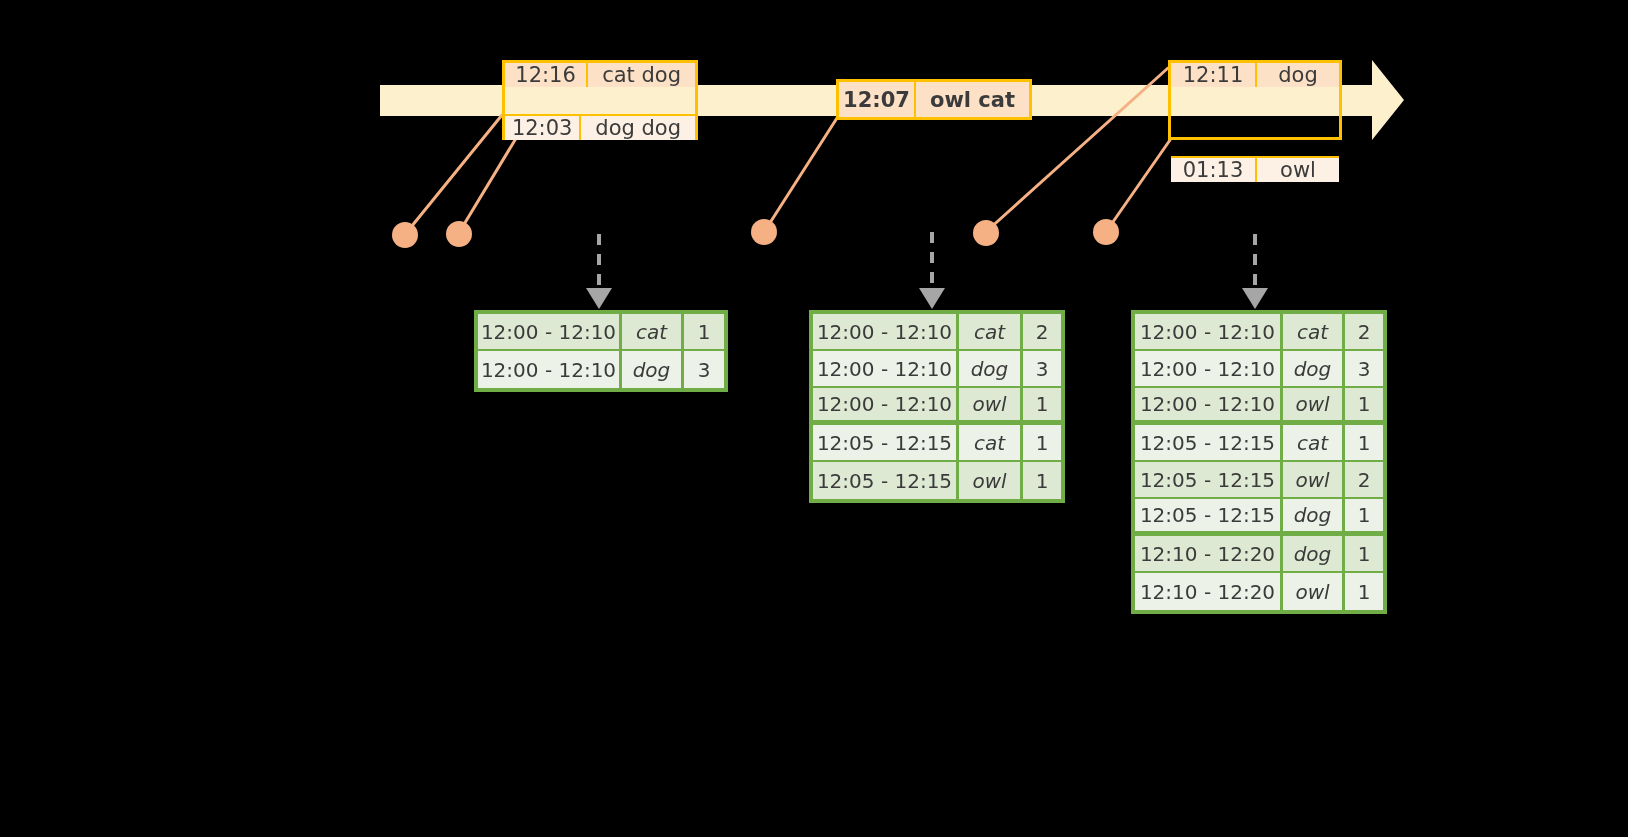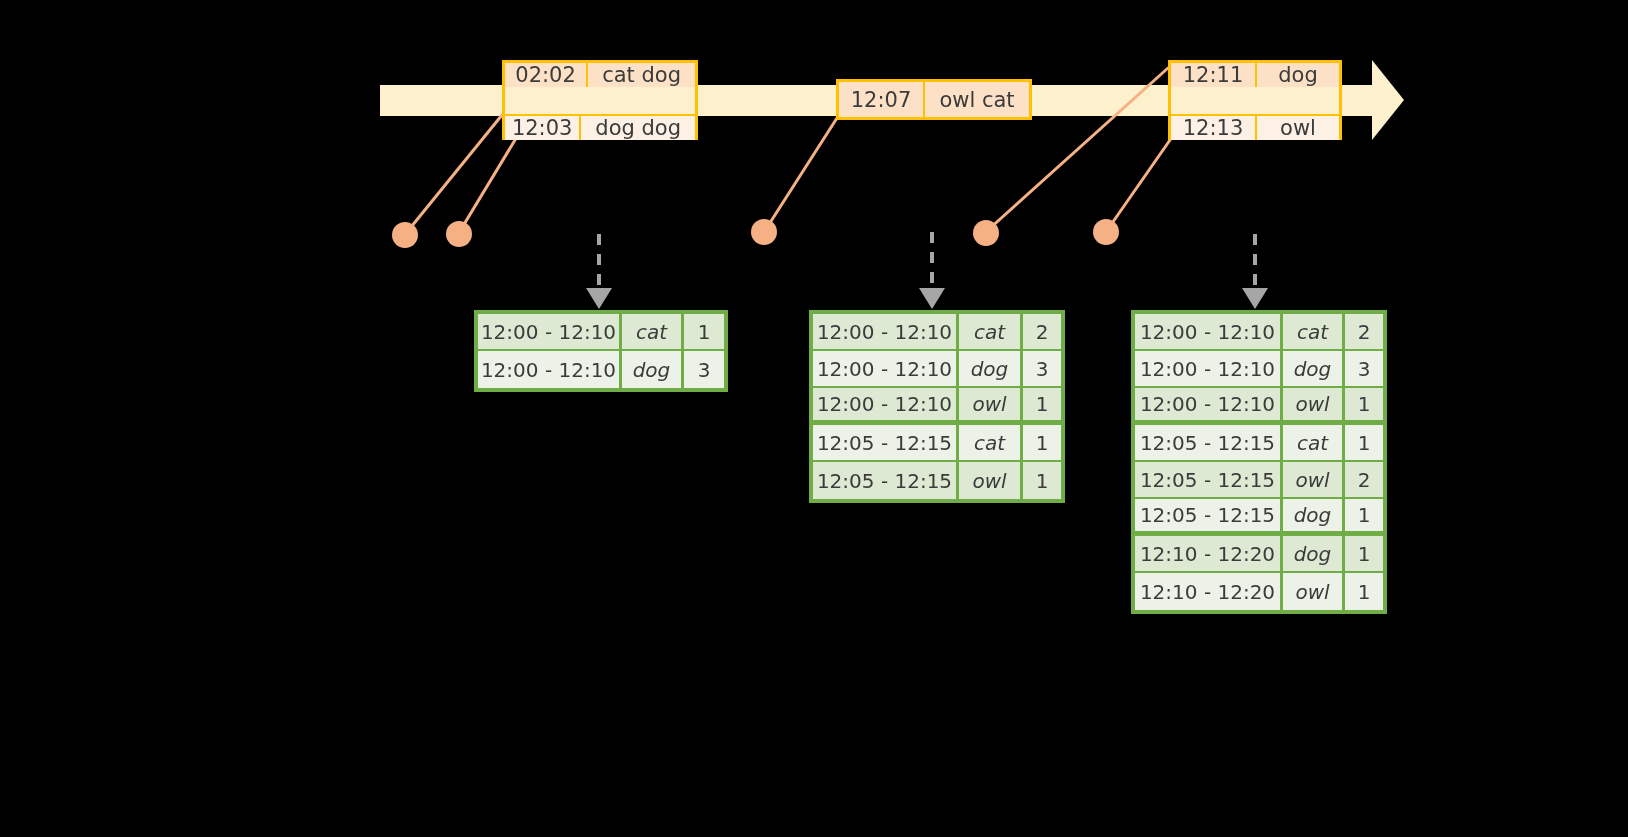"02:02" span.event-time { text: 02:02 -> 12:16 }
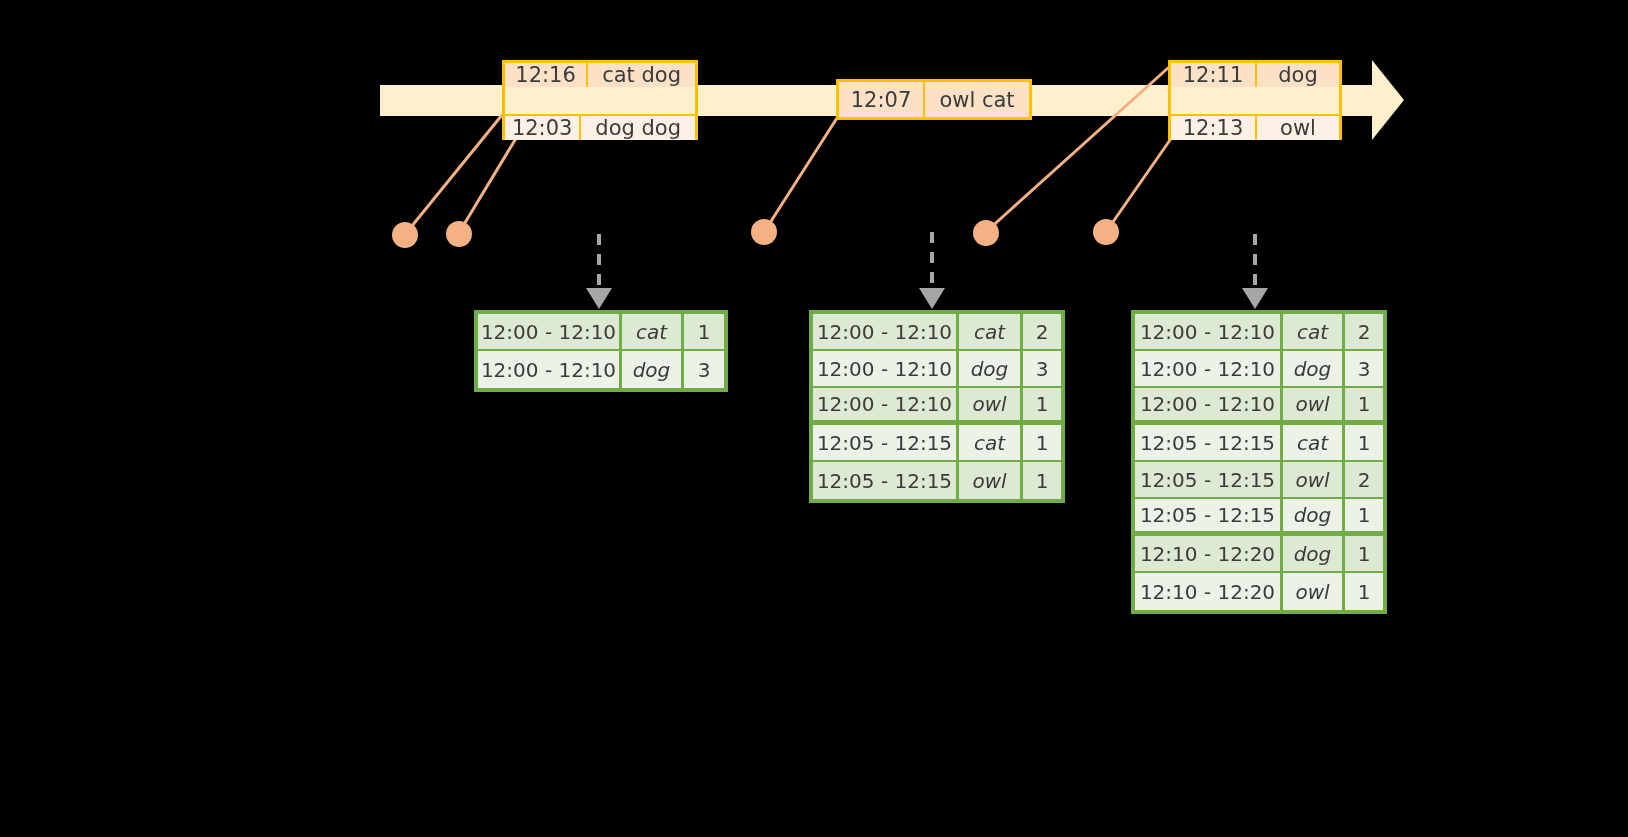"12:11" div.event-box { gap: none -> 42px }
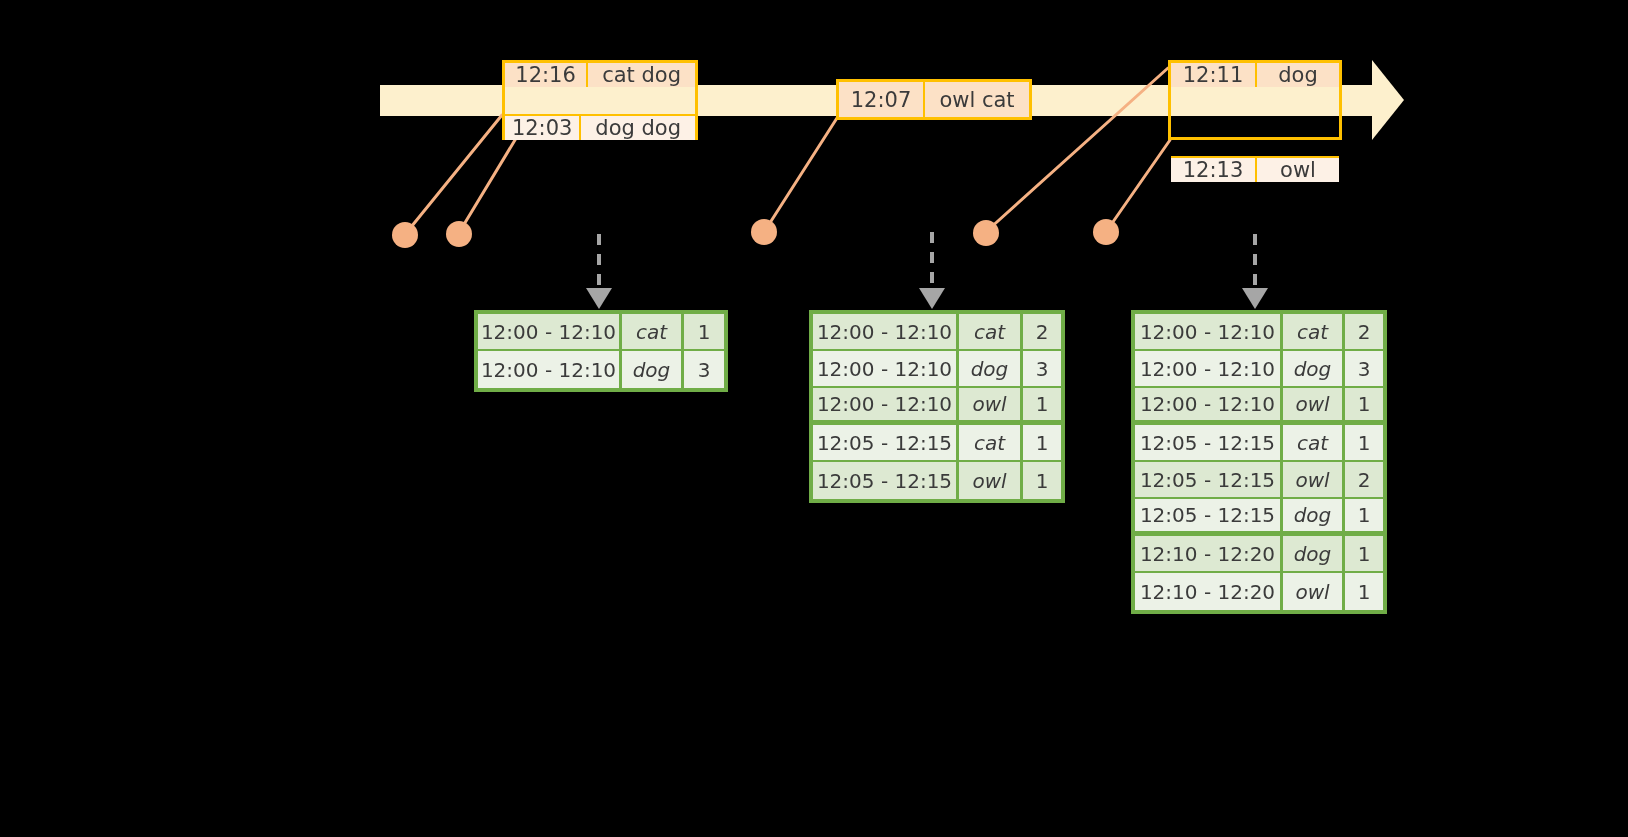"12:07" div.event-box { font-weight: none -> bold }
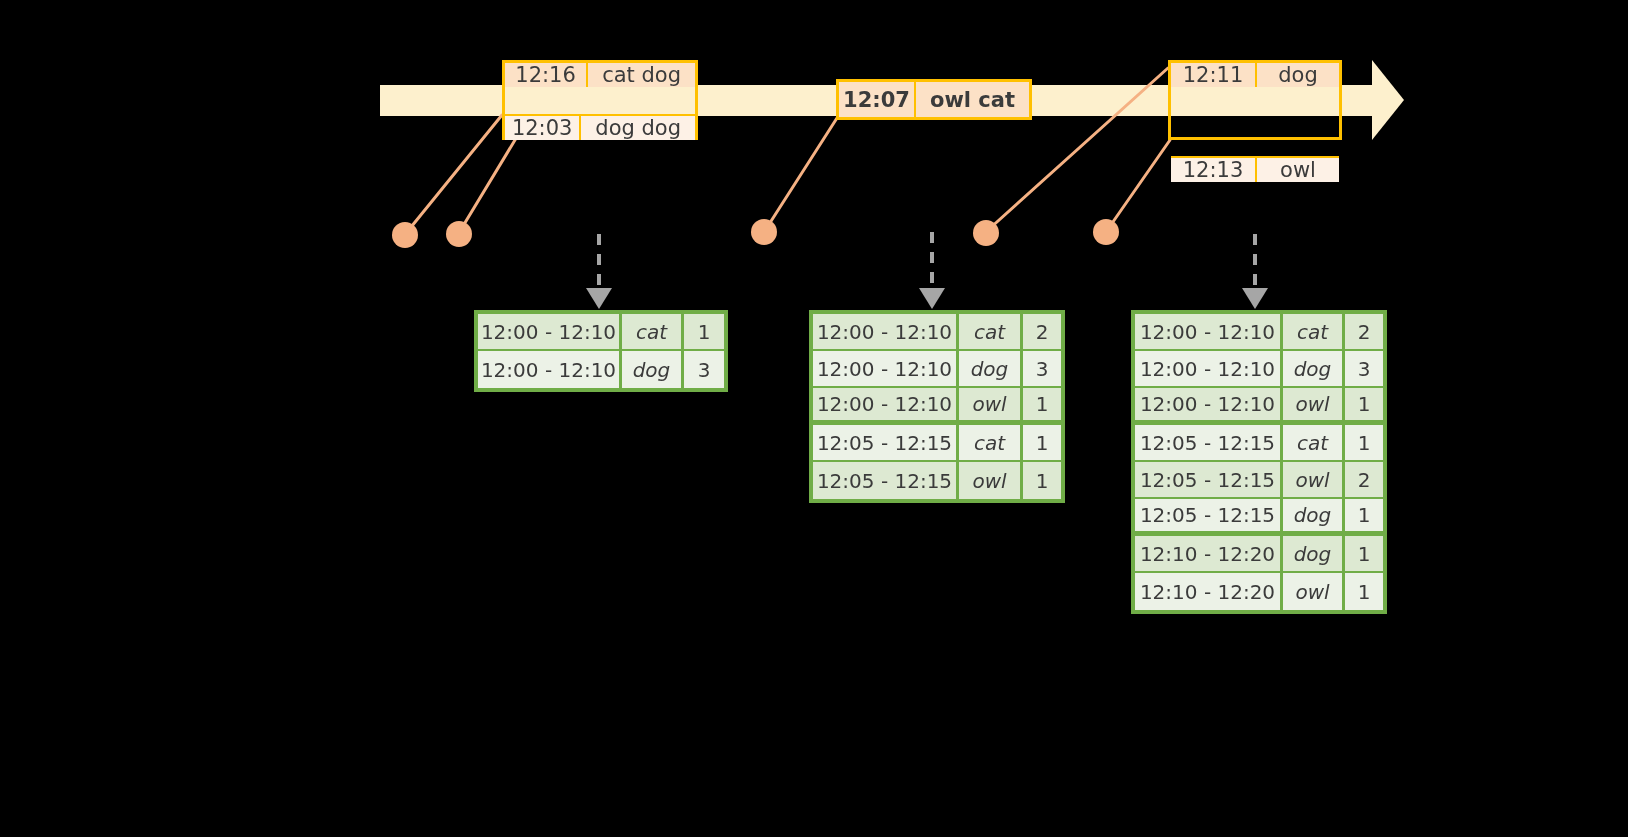"12:13" span.event-time { text: 12:13 -> 01:13 }
